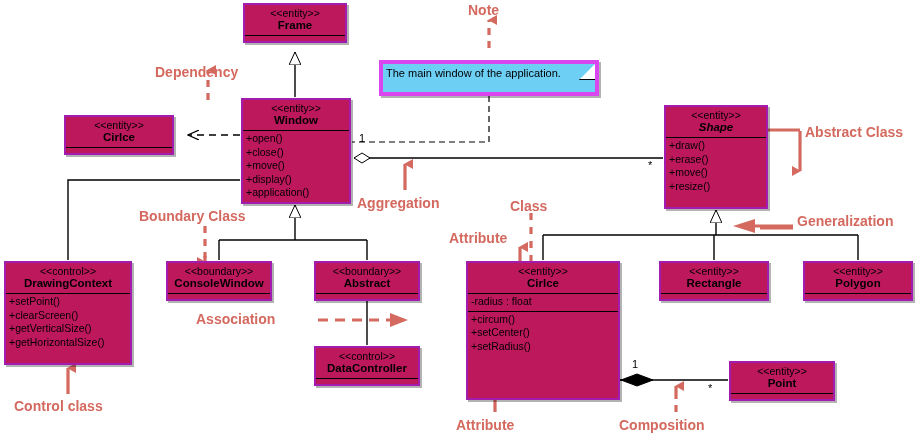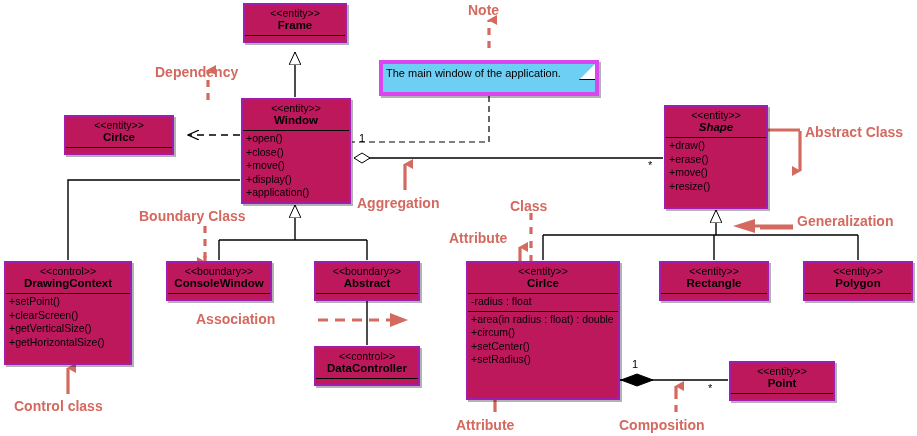"+area(in radius : float) :" div.member { html: <div>+area(in radius : float) : double</div> -> none }
